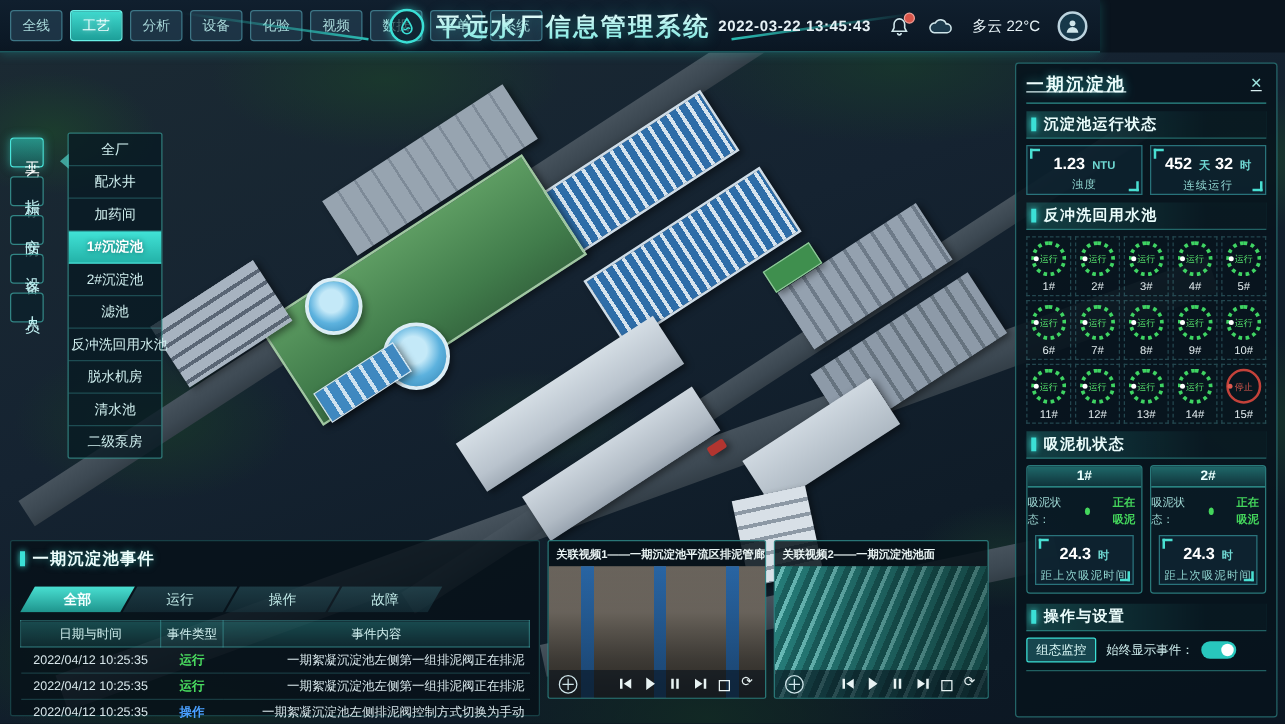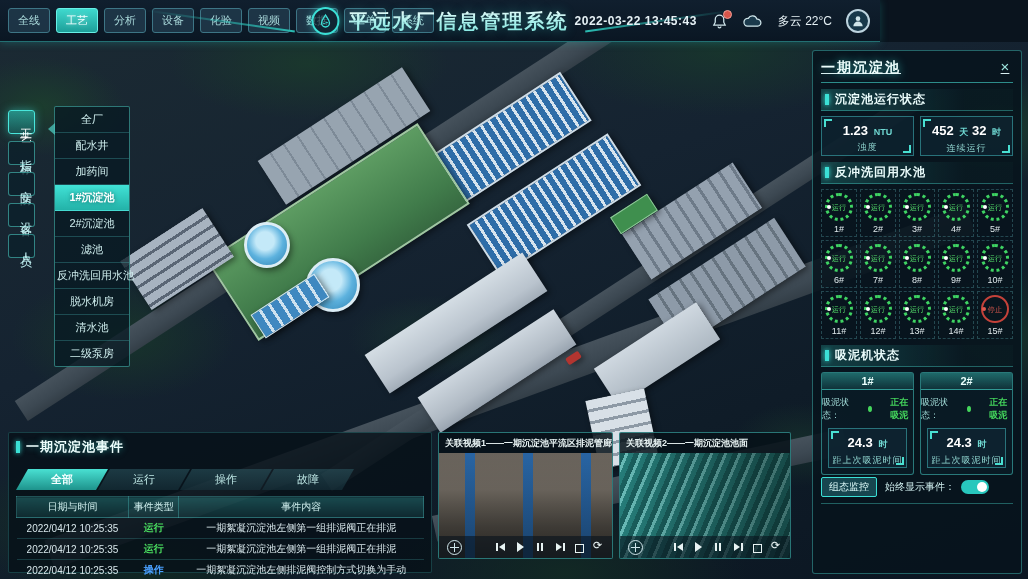"操作与设置" div.sec-h { html: none -> <div> <span></span> <span>操作与设置</span> </div> }
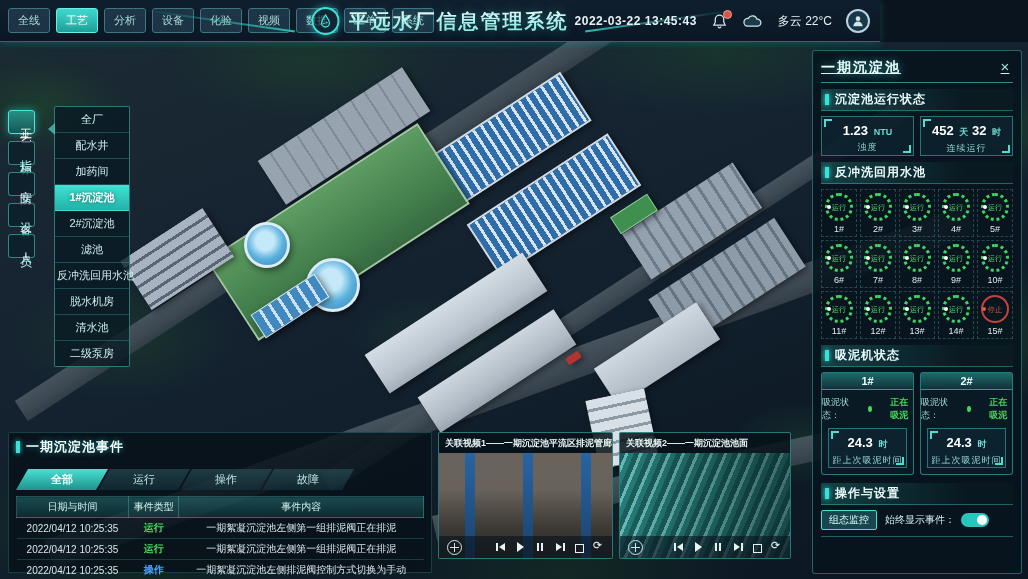"一期絮凝沉淀池左侧第一组排泥阀正在排泥" .ev-table td.content { text-align: center -> right }
